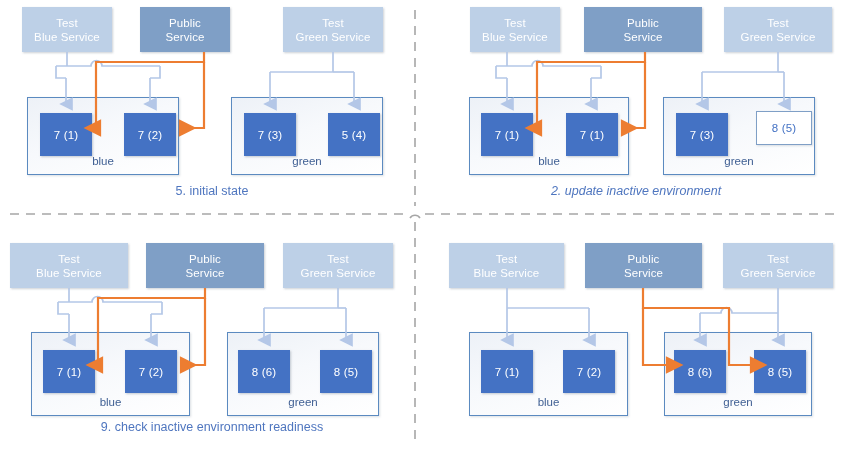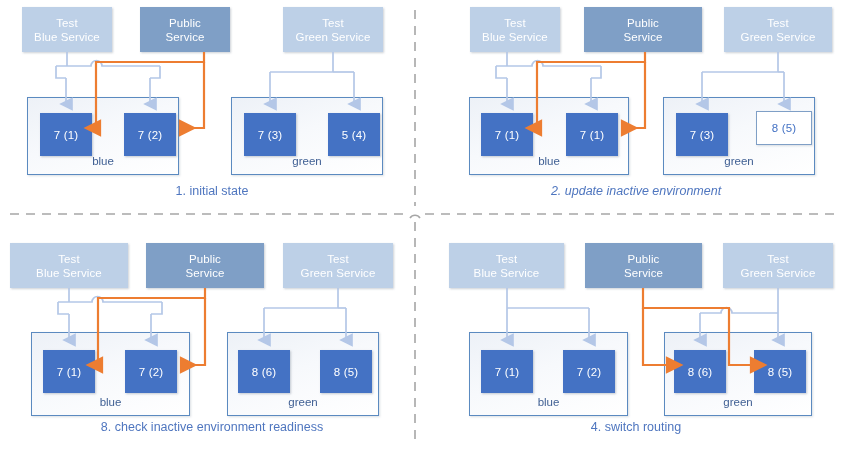"1. initial state" div.caption { text: 1 -> 5 }
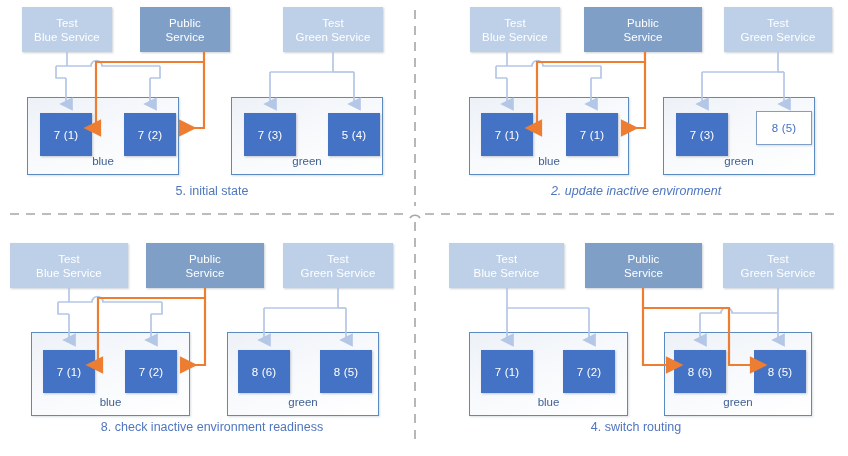"8. check inactive environment readiness" div.caption { text: 8 -> 9 }
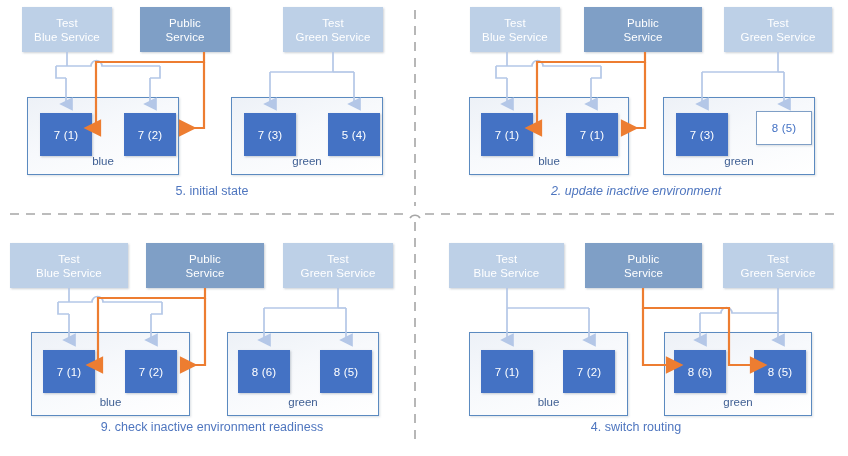"4. switch routing" div.caption { html: <div>4. switch routing</div> -> none }
